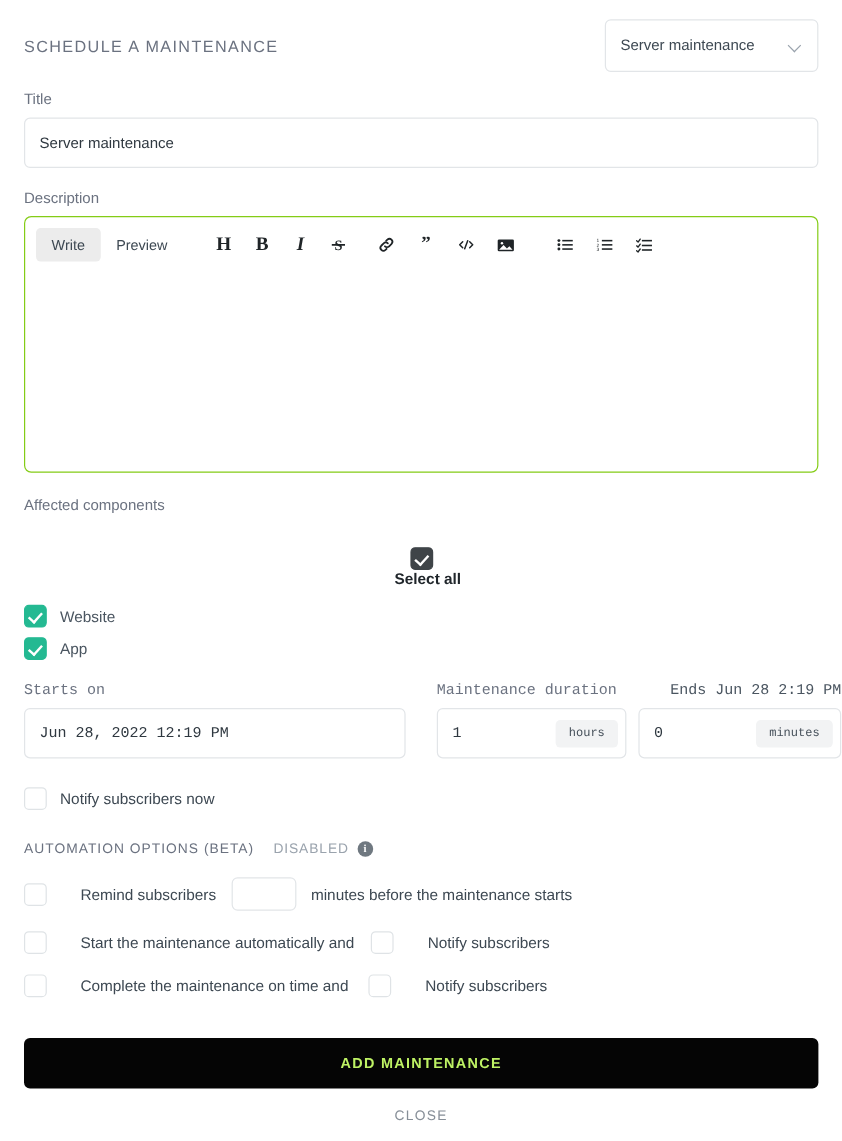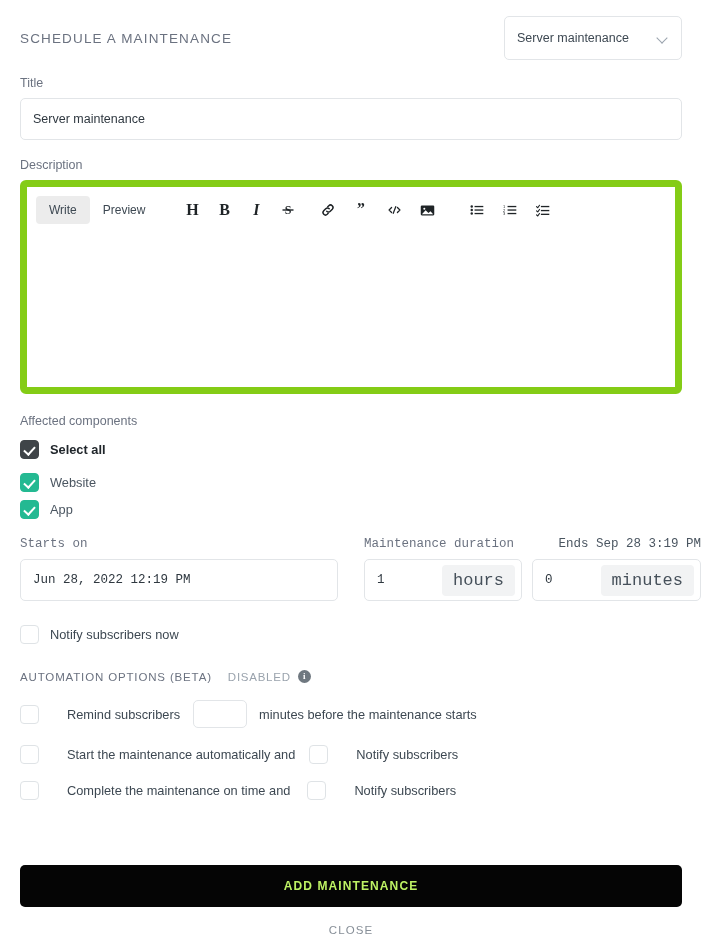"Write" .editor { border: 7px solid #84cc16 -> 1px solid #84cc16 }
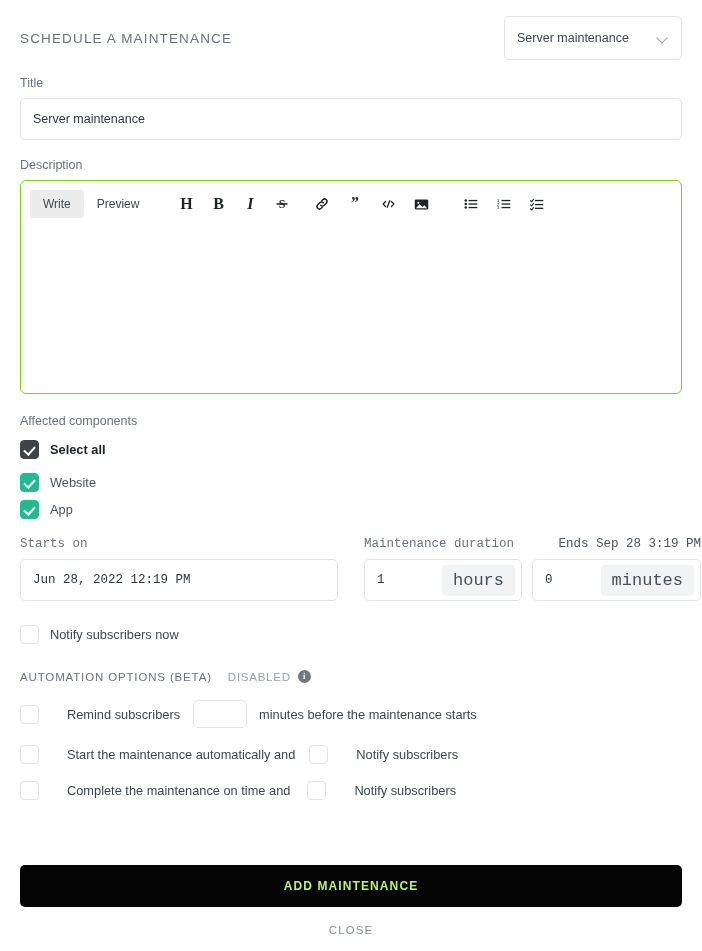"Select all" div.cb-row { flex-direction: none -> column; margin-top: 12px -> 28px }
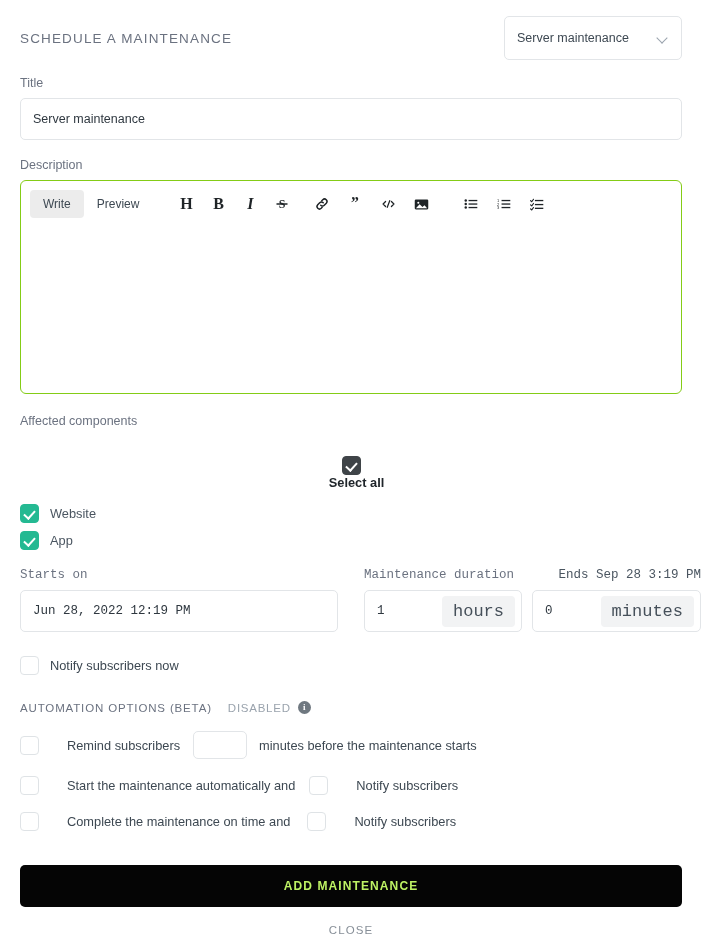"Ends Sep 28 3:19 PM" div.end-label { text: Sep 28 3:19 -> Jun 28 2:19 }
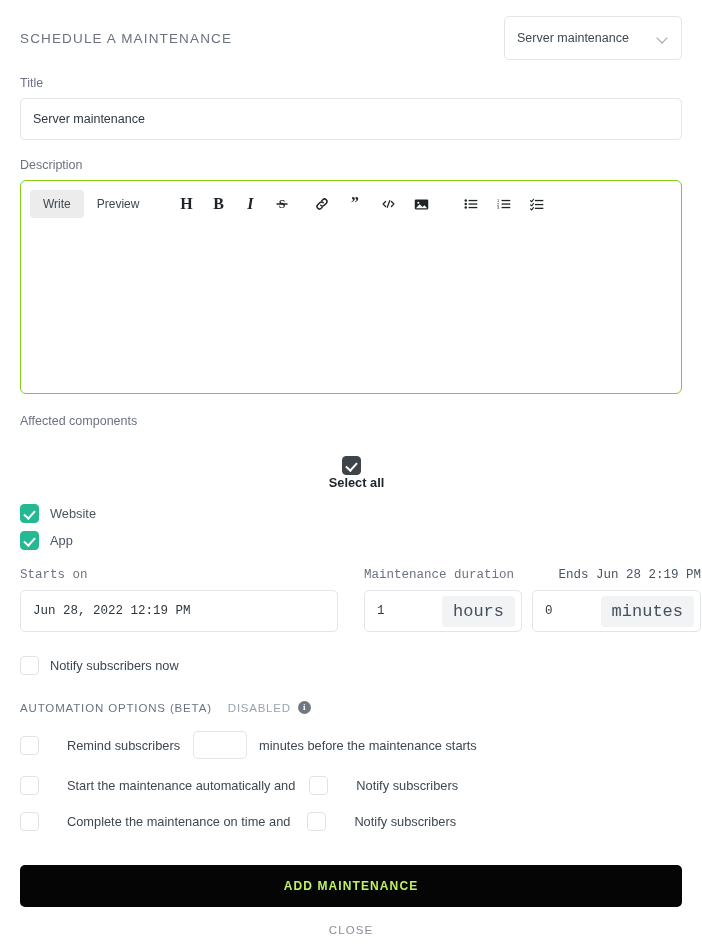"hours" .suffix-chip { font-size: 17px -> 10px }
